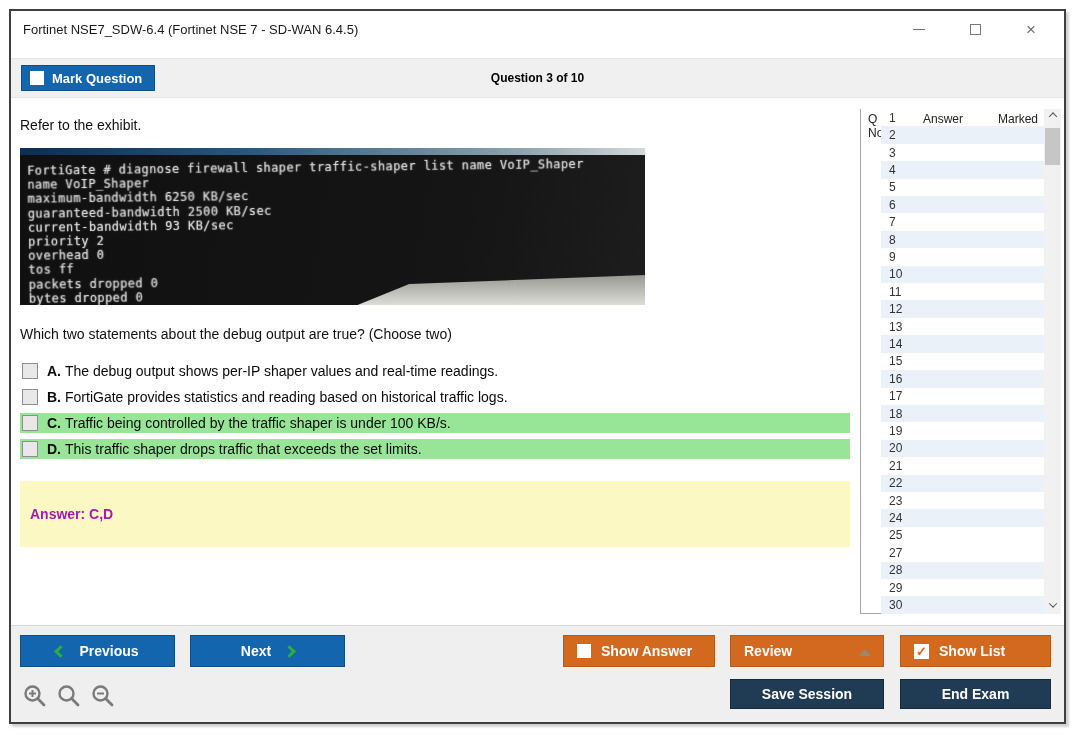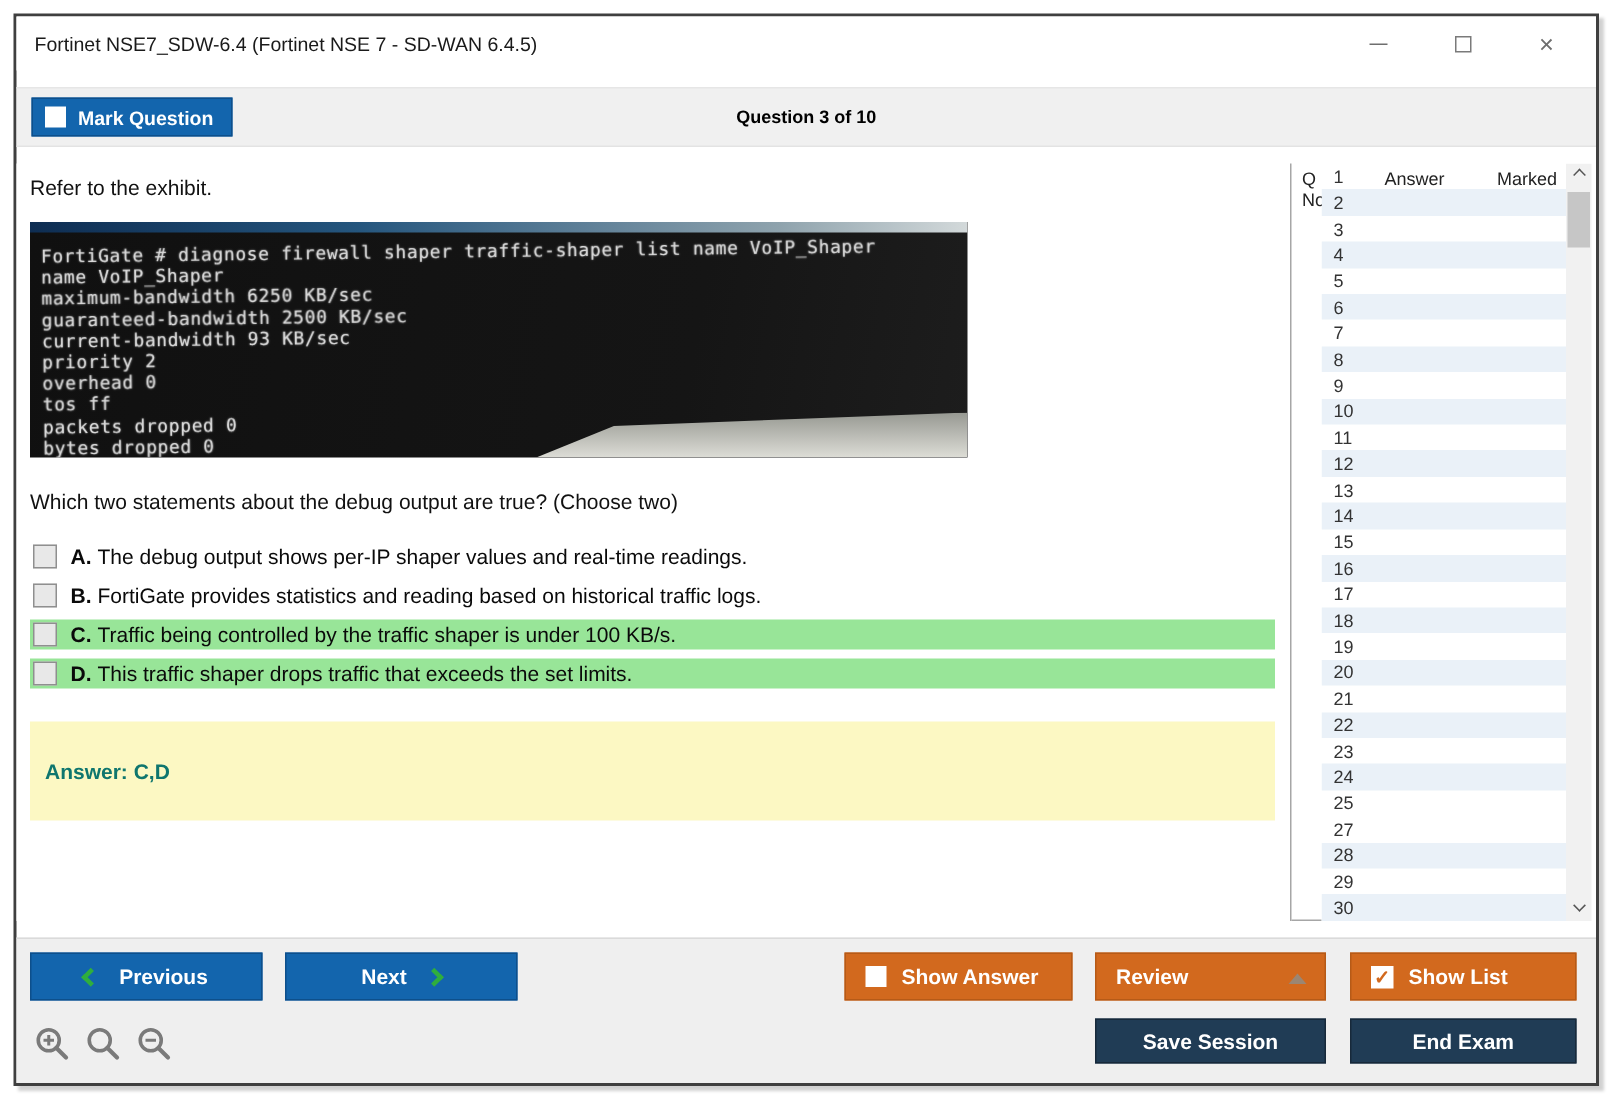"Answer: C,D" .answer-box { color: #0f766e -> #a21caf }
